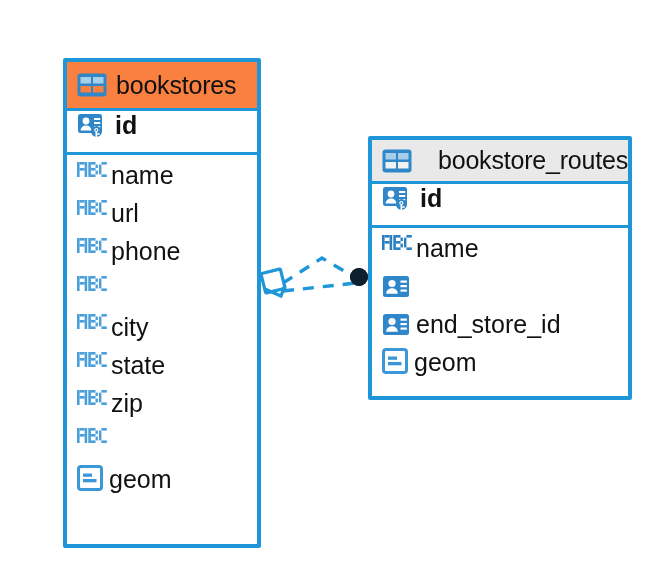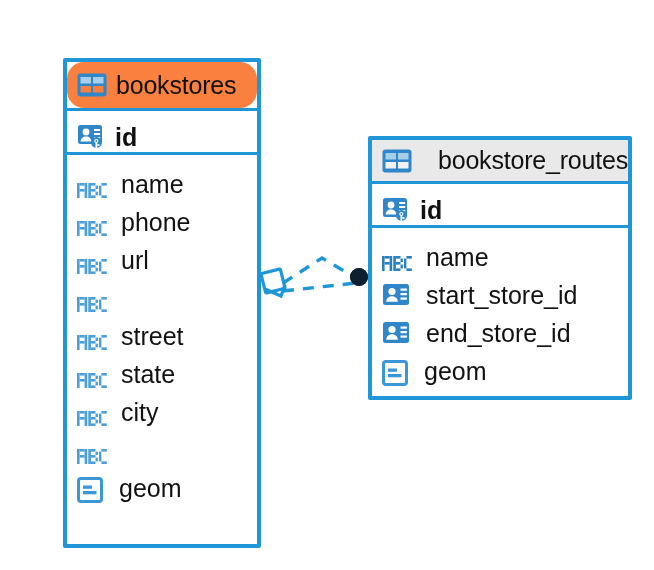"bookstores" .entity-header.accent { border-radius: 17px -> none }
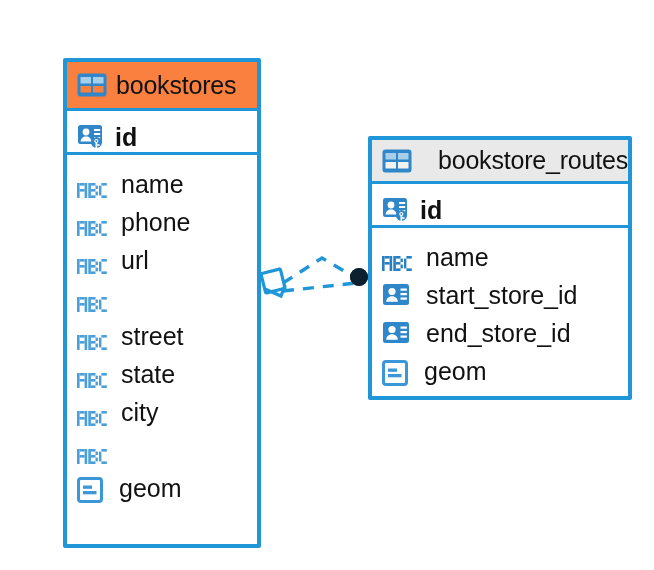"id" .pk-row { align-items: flex-end -> flex-start }
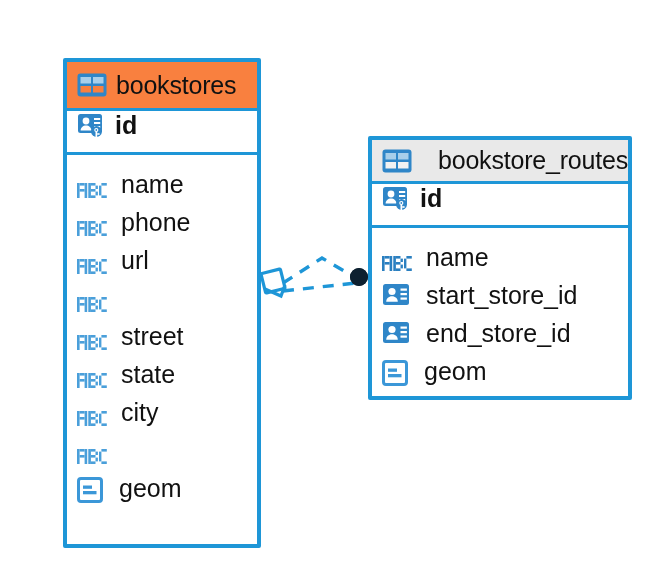"name" .field-row { align-items: flex-end -> flex-start; gap: 14px -> 4px }
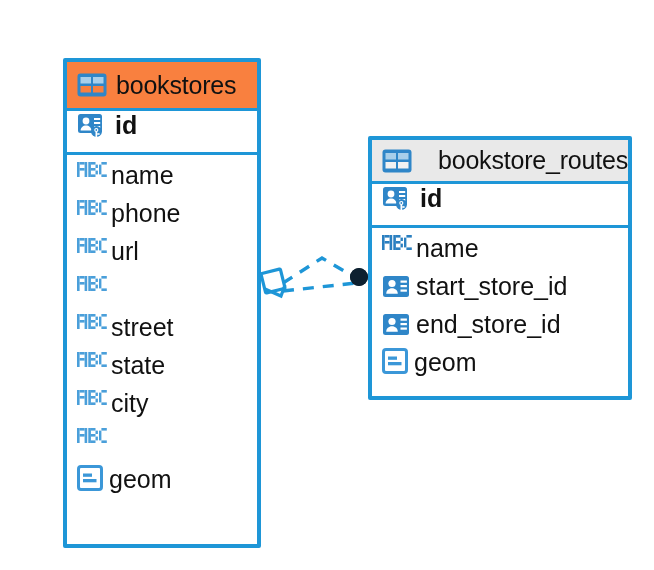"phone" div.field-row { order: before "url" -> after "url" }
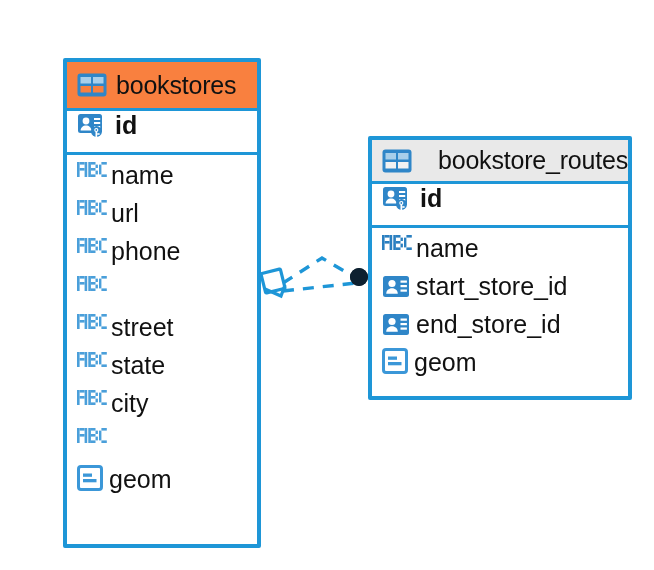"start_store_id" span { html: <span>start_store_id</span> -> none }
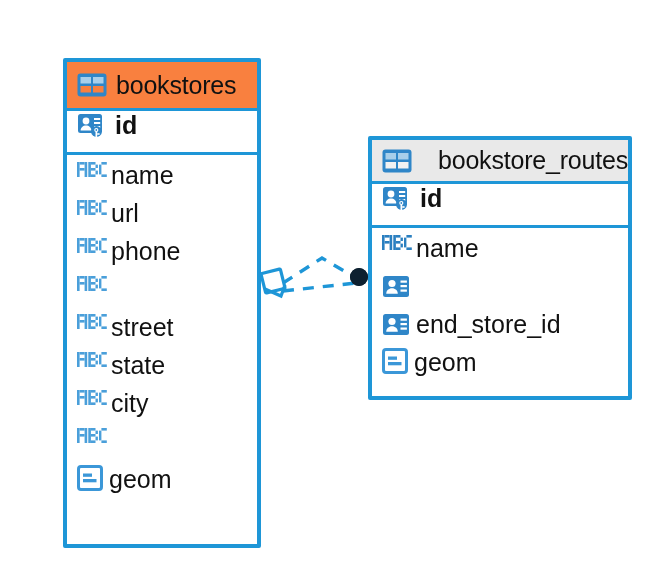"street" div.field-row { html: <div> <span> <svg> <g> <rect></rect> <rect></rect> <rect></rect> <rect></rect> <rect></rect> <rect></rect> <rect></rect> <rect></rect> <rect></rect> <rect></rect> <rect></rect> <rect></rect> <rect></rect> </g> </svg> </span> <span>street</span> </div> -> none }
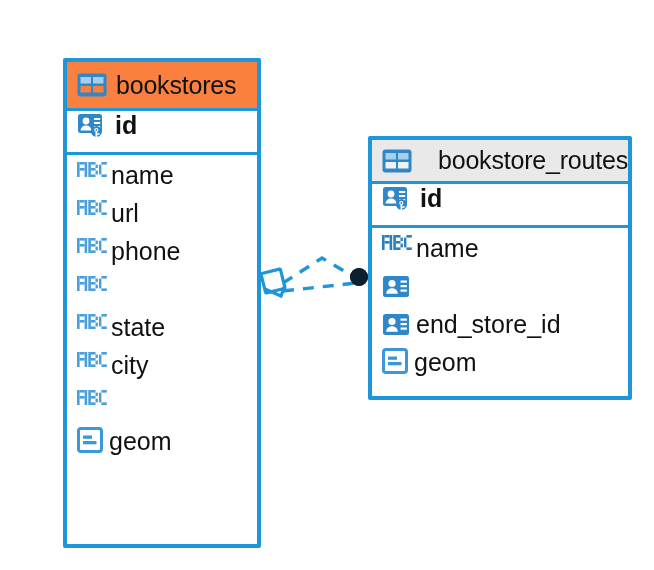"state" div.field-row { order: before "city" -> after "city" }
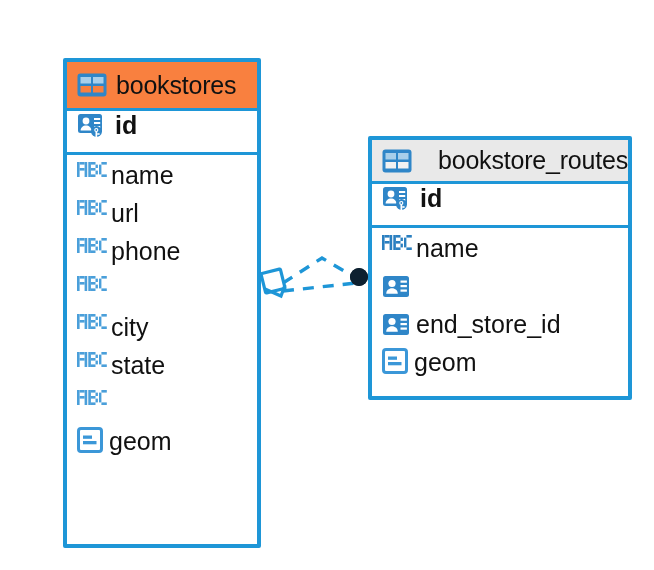"zip" div.field-row { html: none -> <div> <span> <svg> <g> <rect></rect> <rect></rect> <rect></rect> <rect></rect> <rect></rect> <rect></rect> <rect></rect> <rect></rect> <rect></rect> <rect></rect> <rect></rect> <rect></rect> <rect></rect> </g> </svg> </span> <span>zip</span> </div> }
